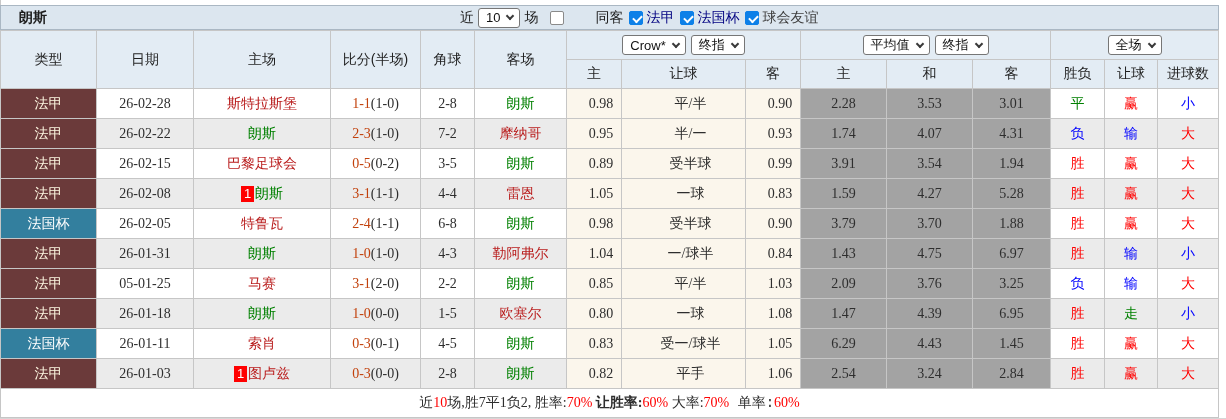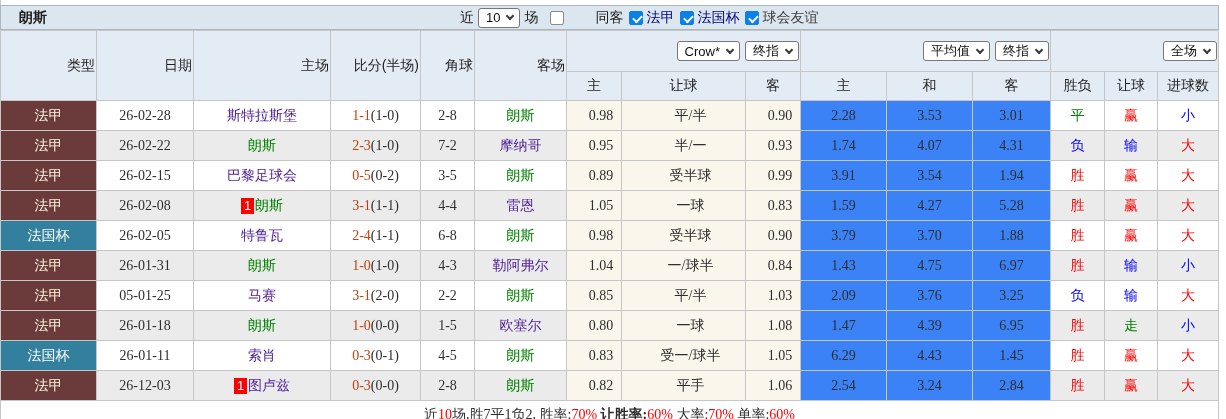"Crow*" tr.hrow1 th { height: 41px -> 29px; text-align: right -> none }
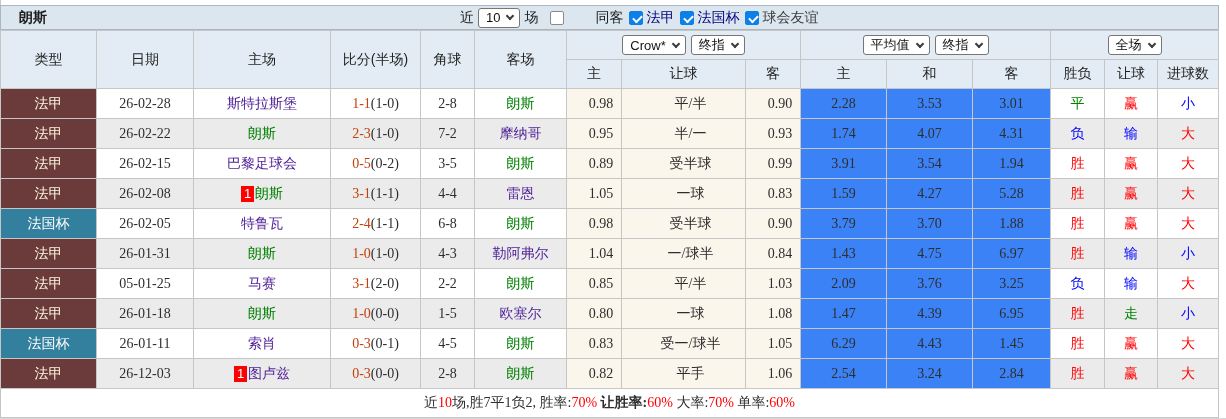"斯特拉斯堡" .tname { color: #4c1d95 -> #b91c1c }
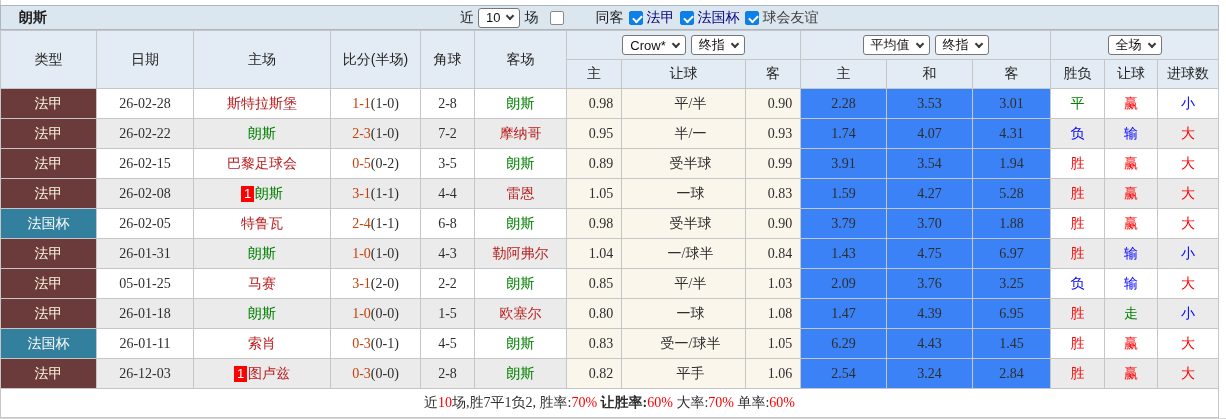"2.28" tbody td.lblue, tbody tr.odd td.lblue { background: #3b82f6 -> #a3a3a3 }
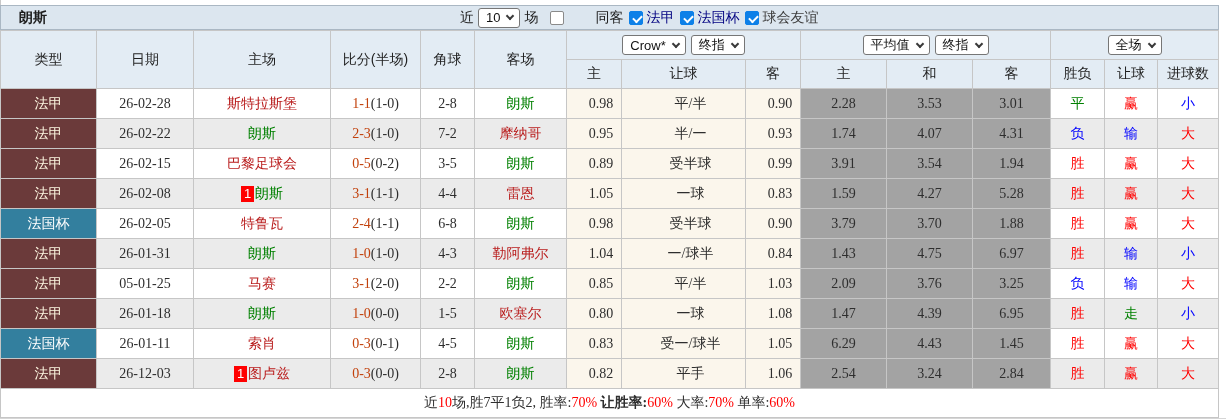"26-12-03" td { text: 26-12-03 -> 26-01-03 }
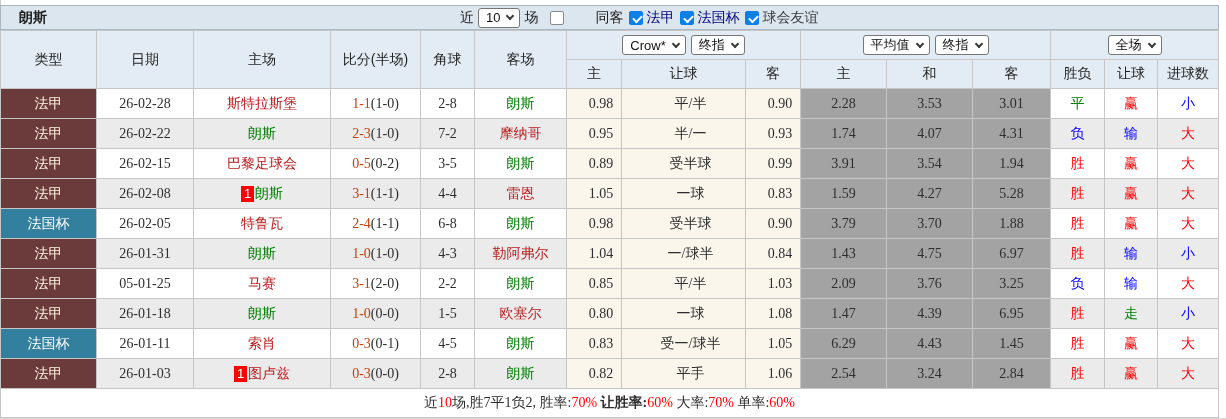"单率:" span.c-dark { font-family: none -> Liberation Mono, monospace }
